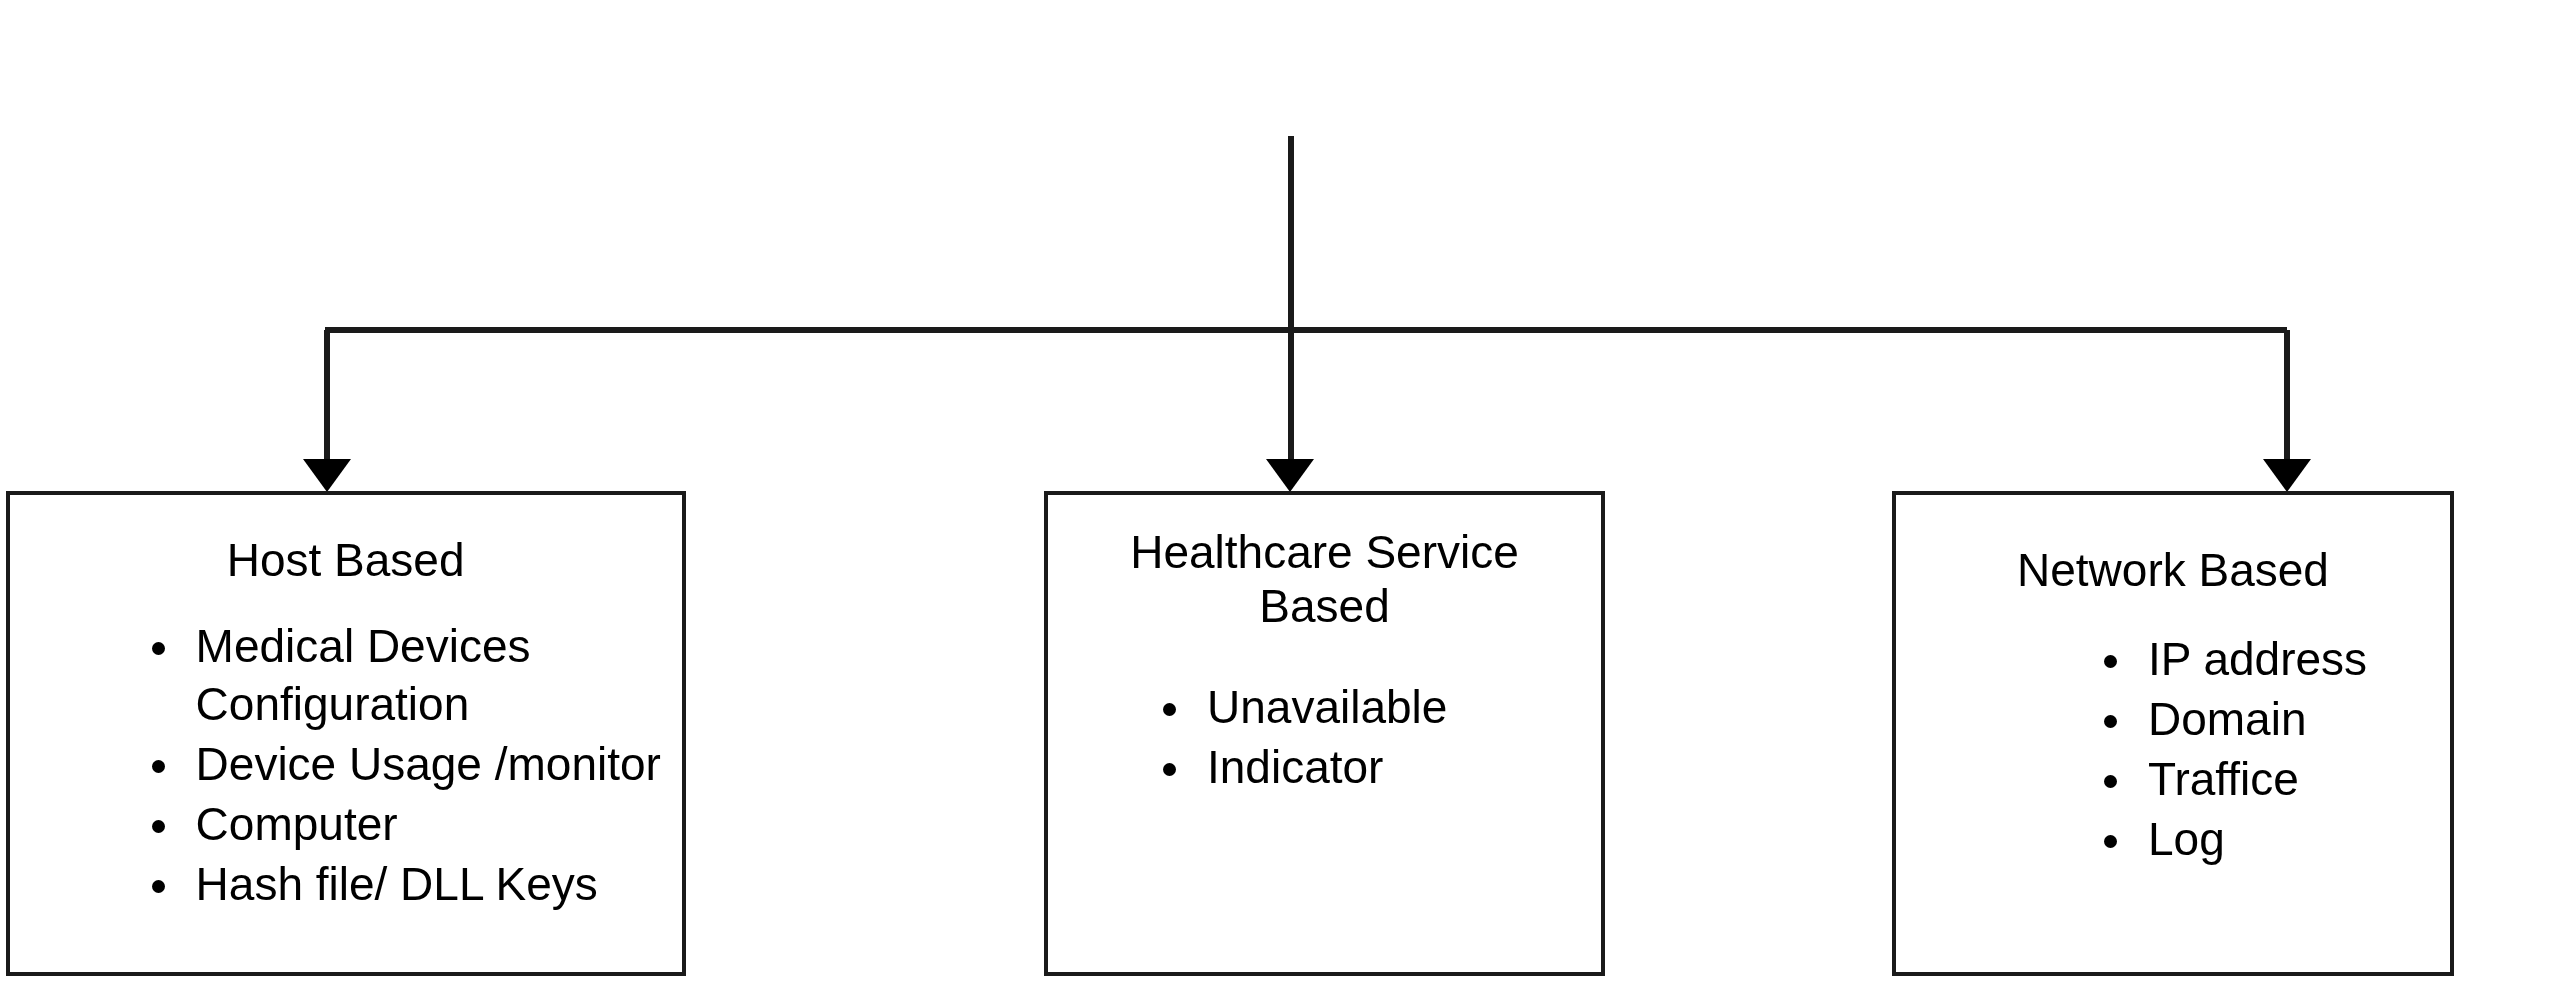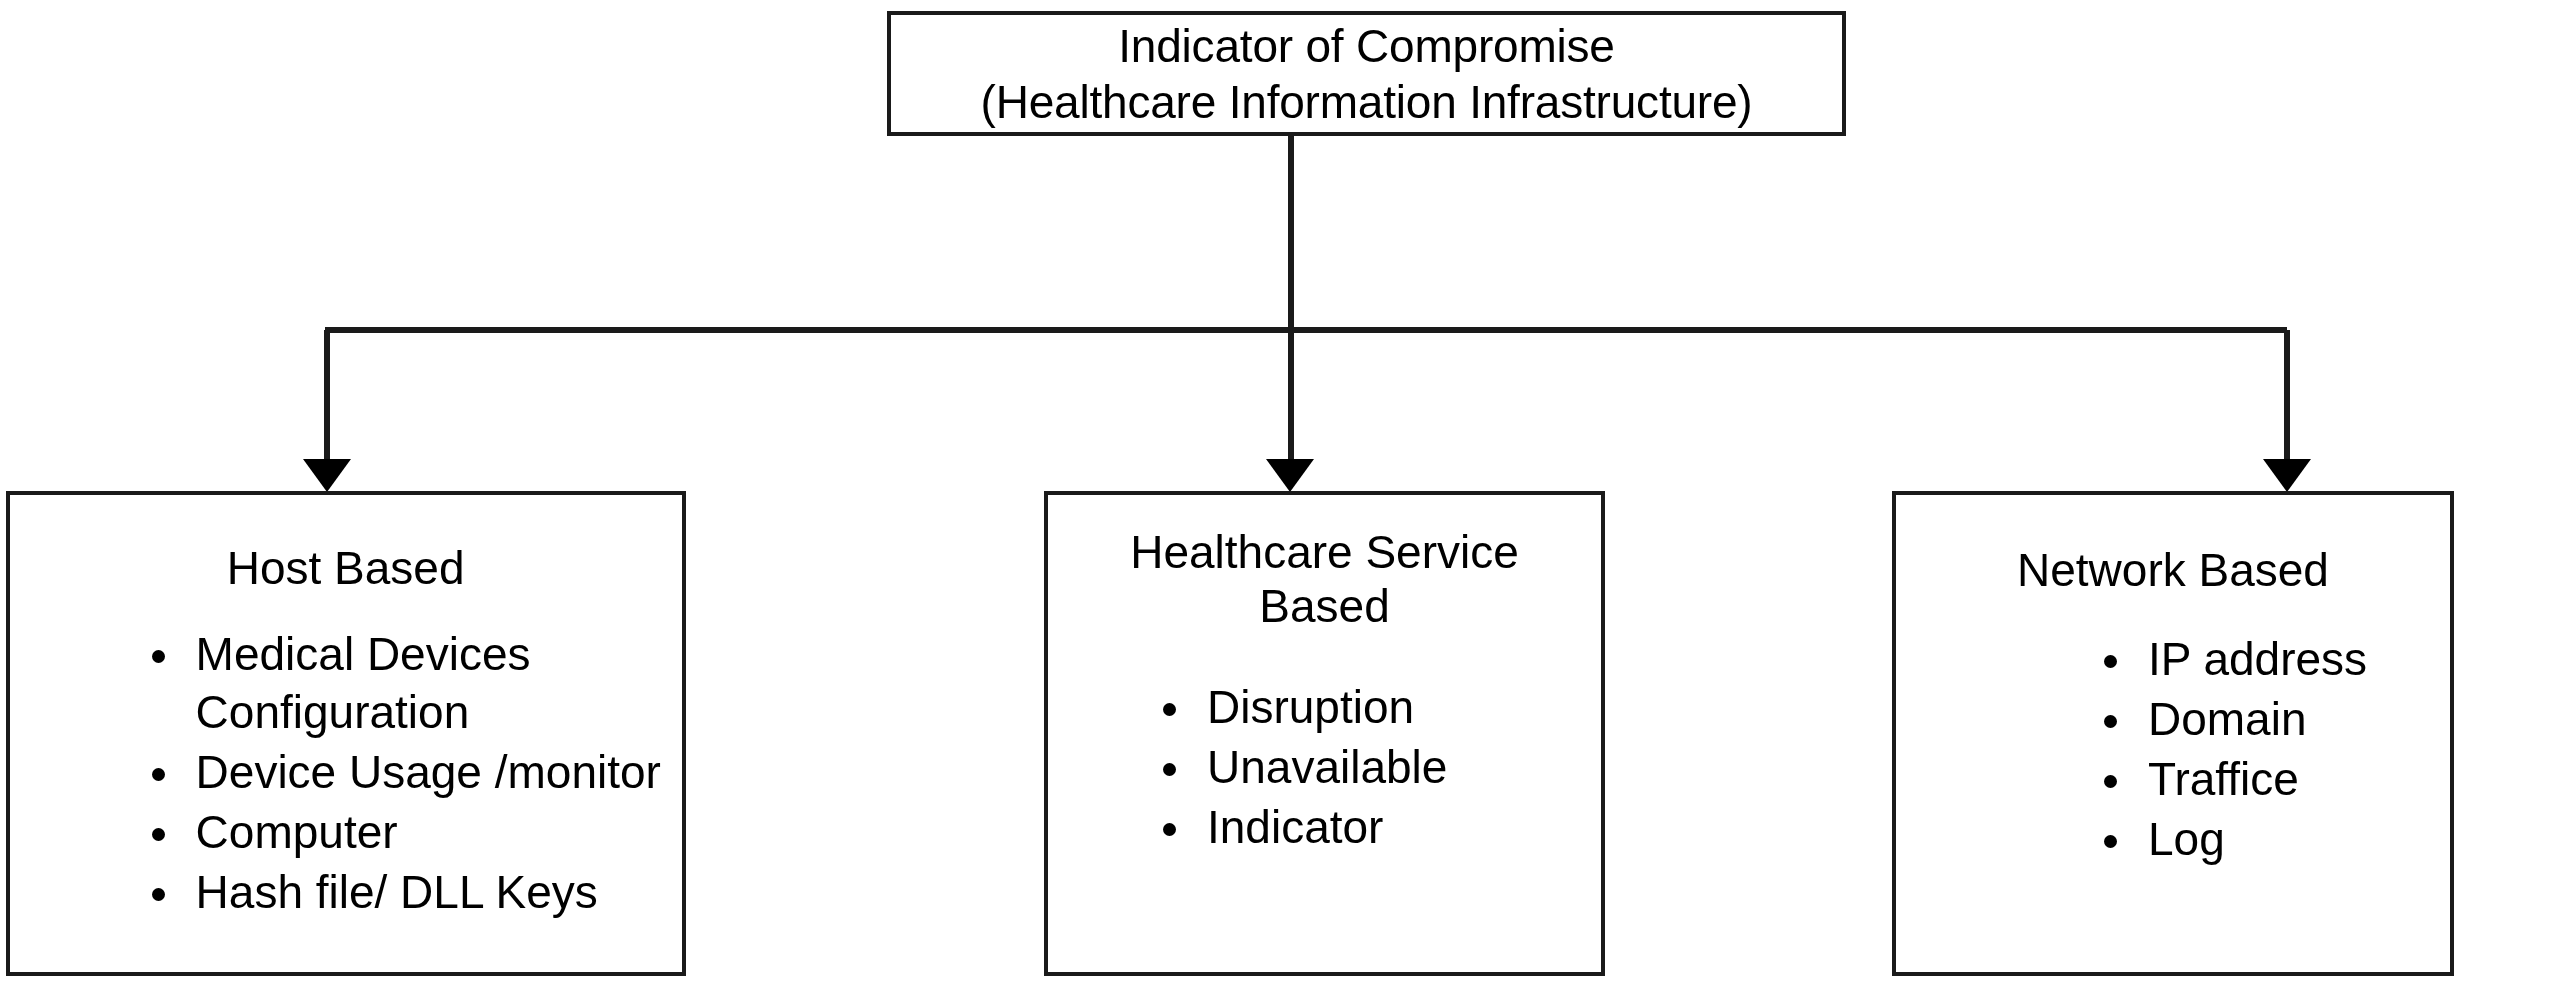"Indicator of Compromise" div.node { html: <div> <div>Indicator of Compromise</div> <div>(Healthcare Information Infrastructure)</div> </div> -> none }
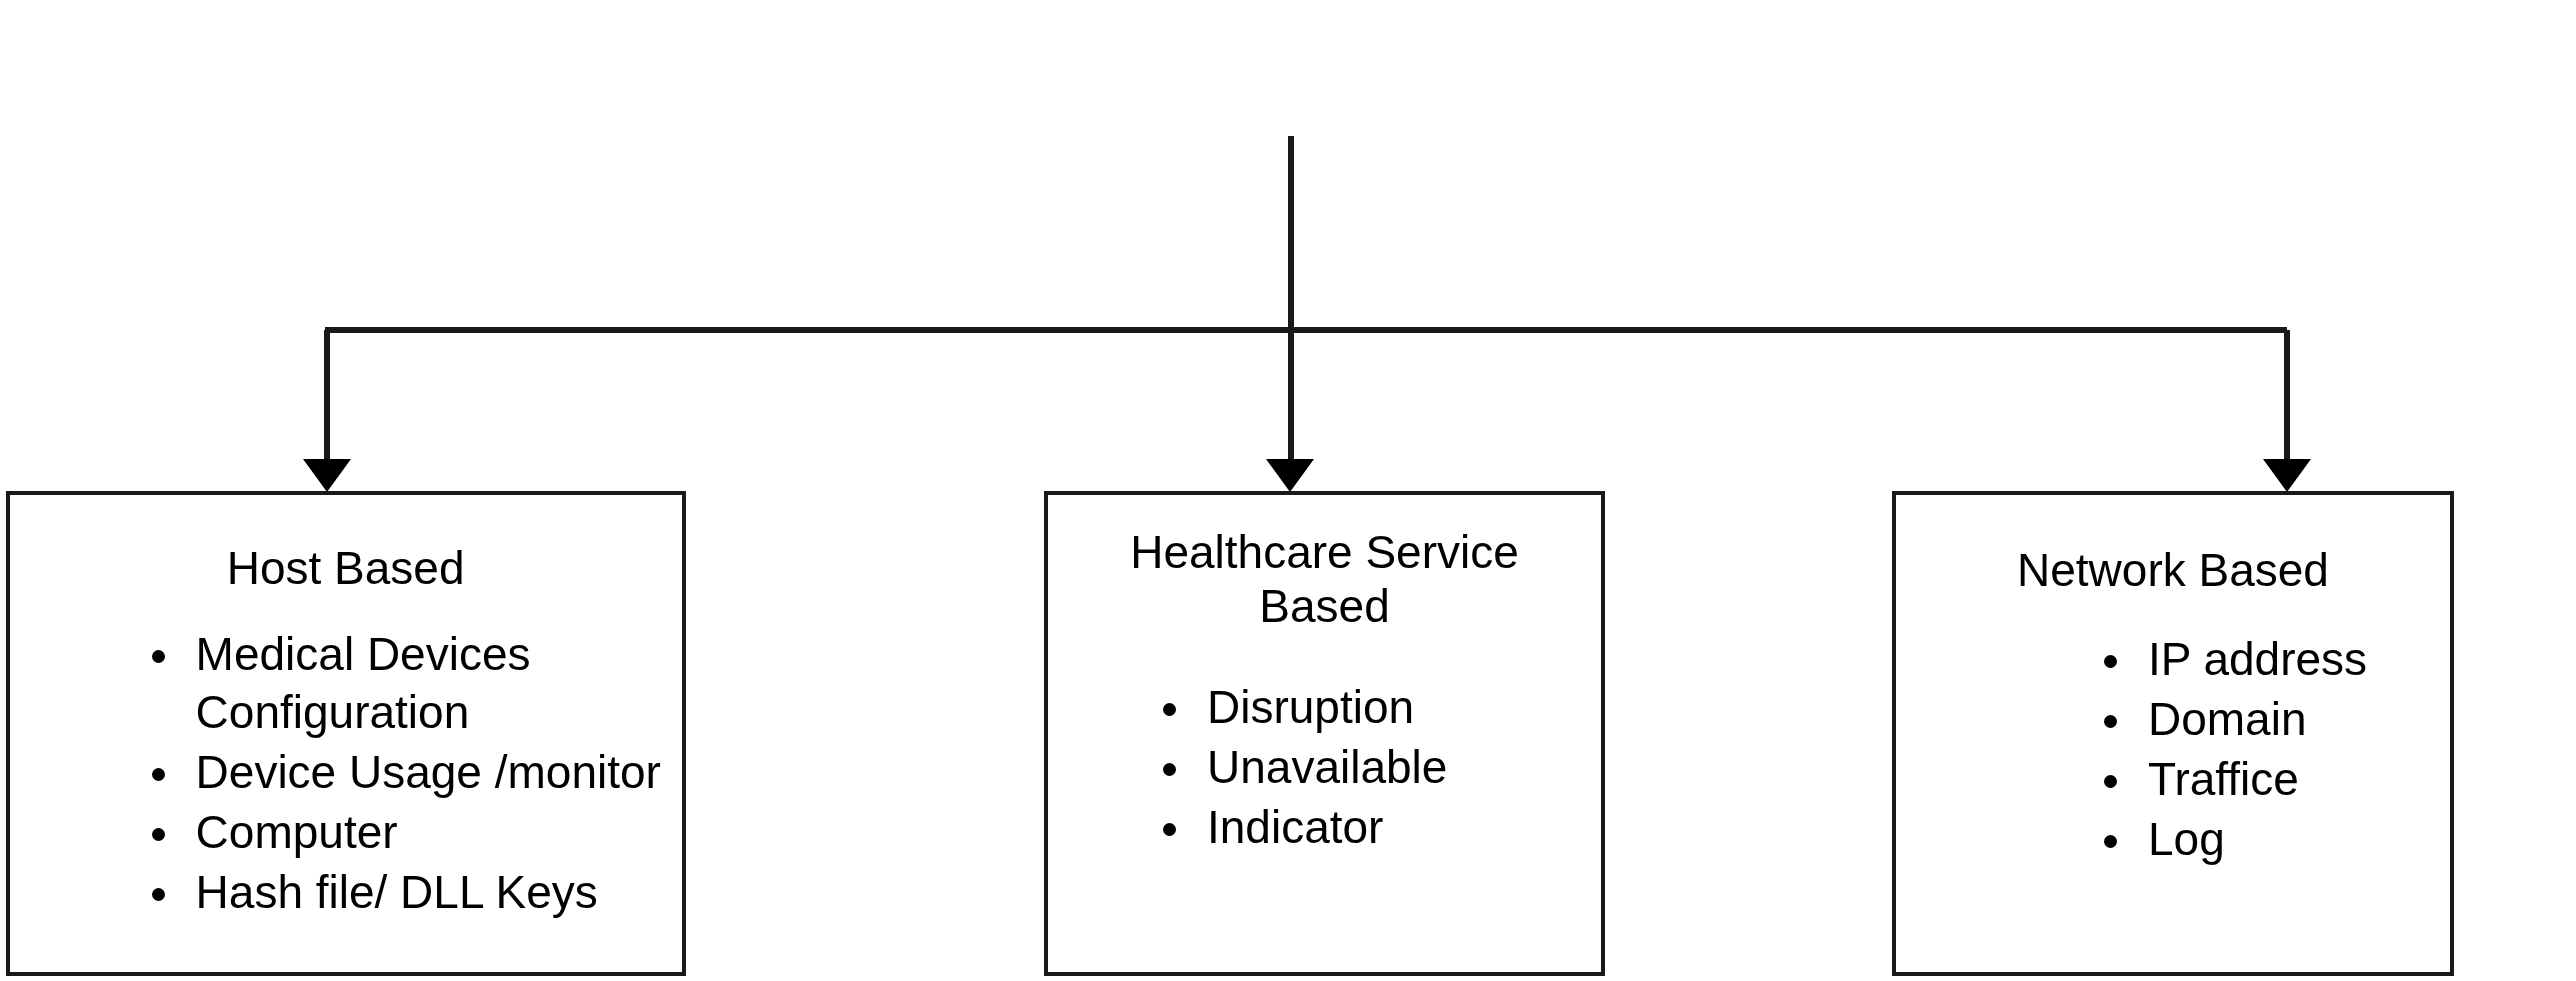"Host Based" #node-host .child-title { margin-top: 24px -> 16px }
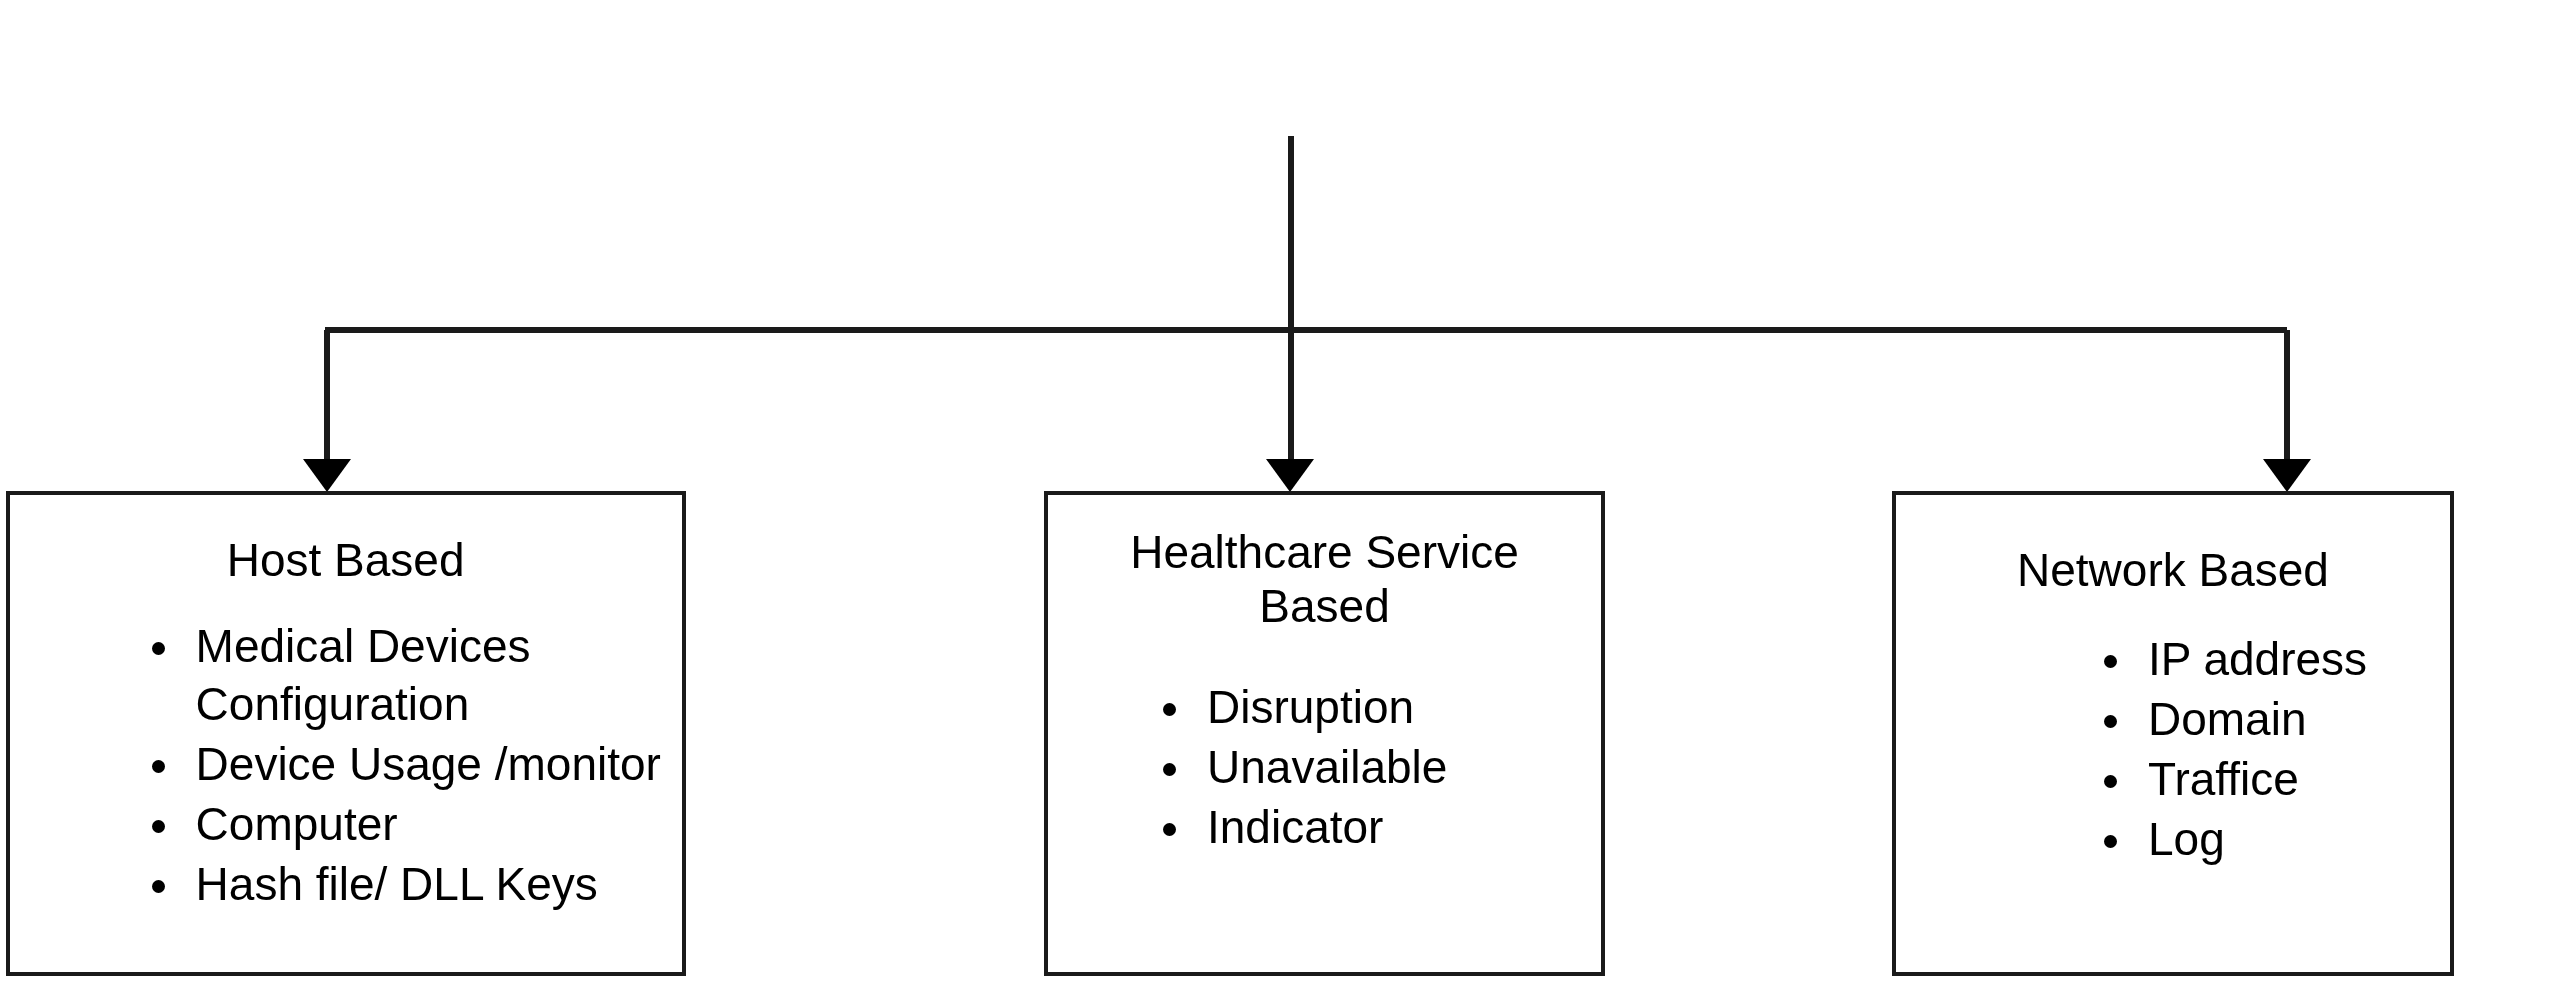"Disruption" li { html: <li>Disruption</li> -> none }
